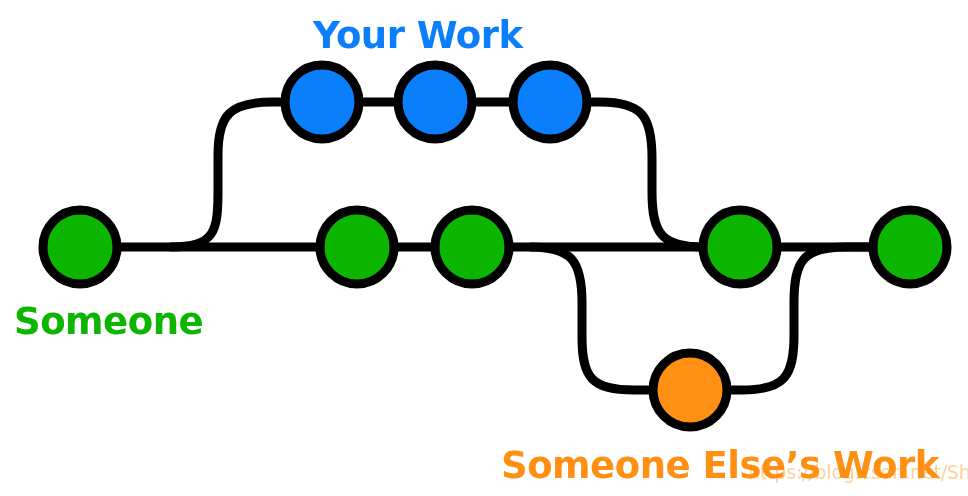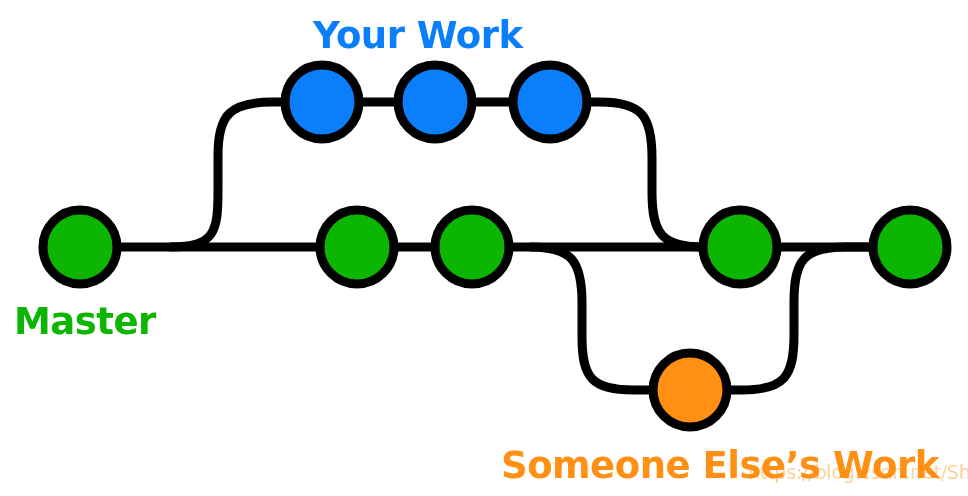"Master" div.label { text: Master -> Someone }
